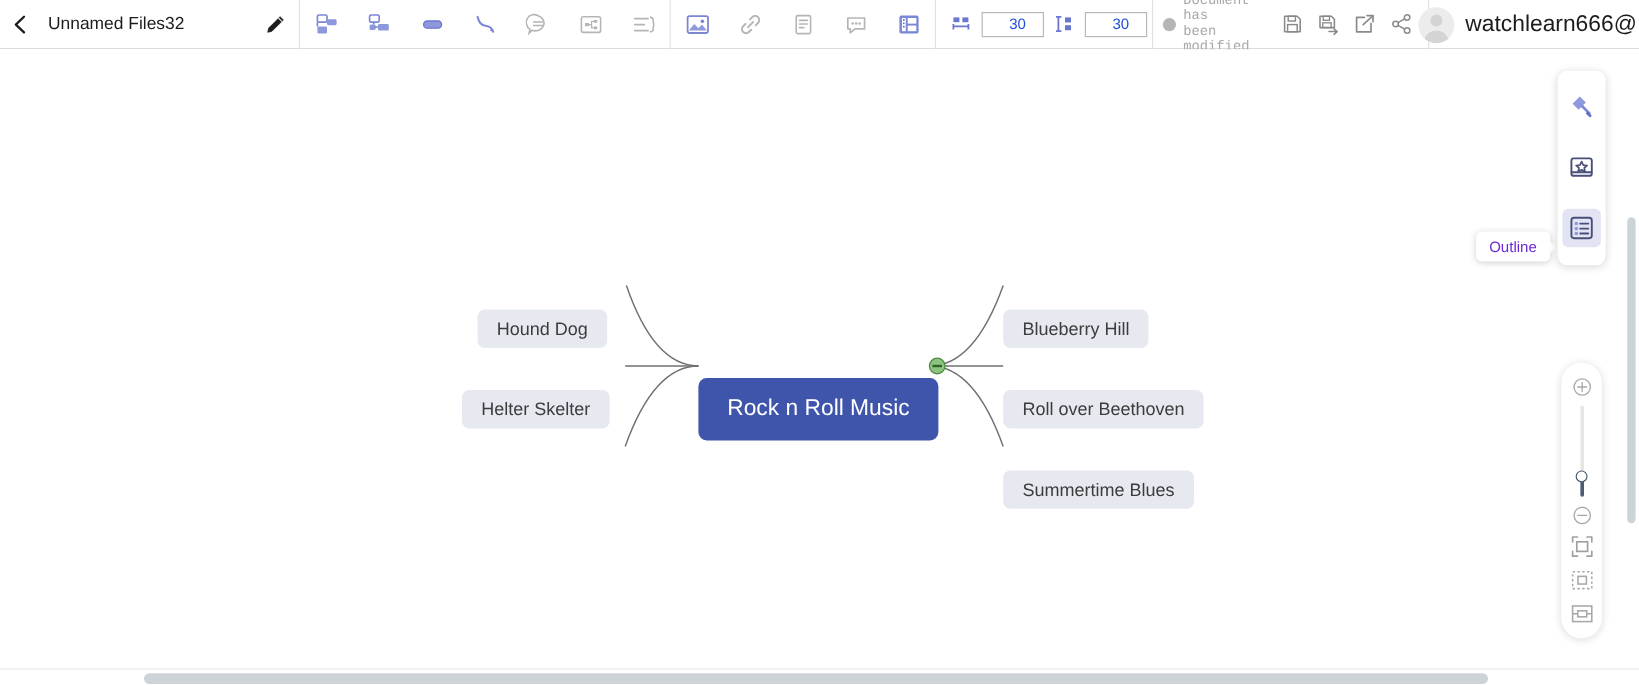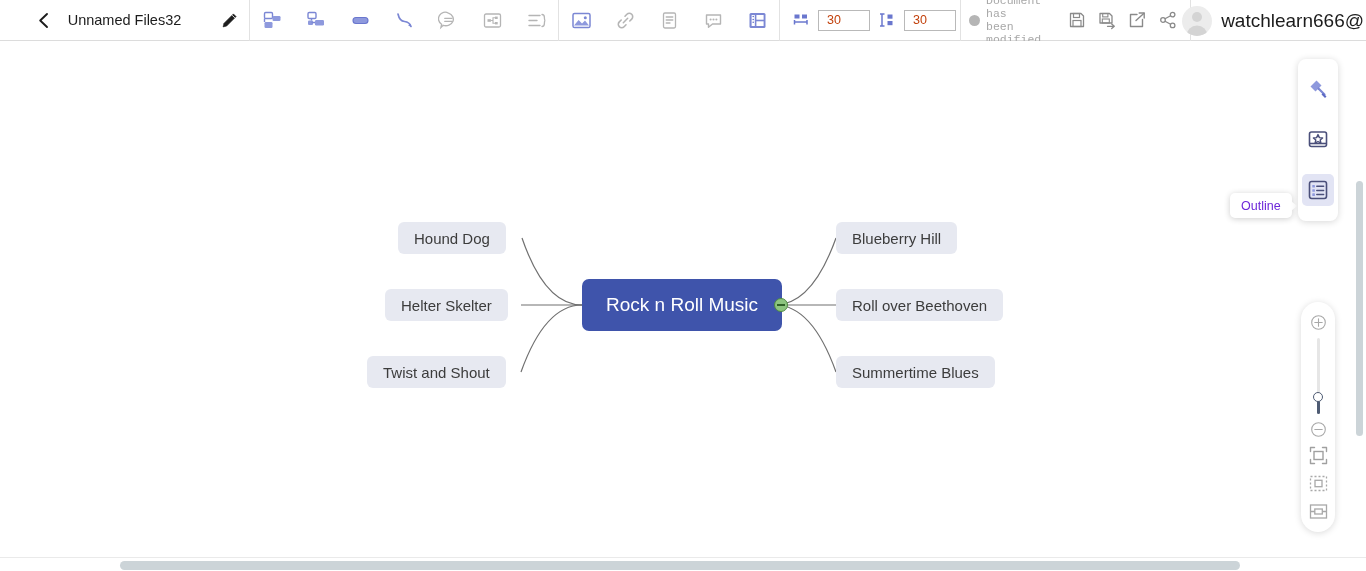"Unnamed Files32" #title-block { justify-content: center -> none }
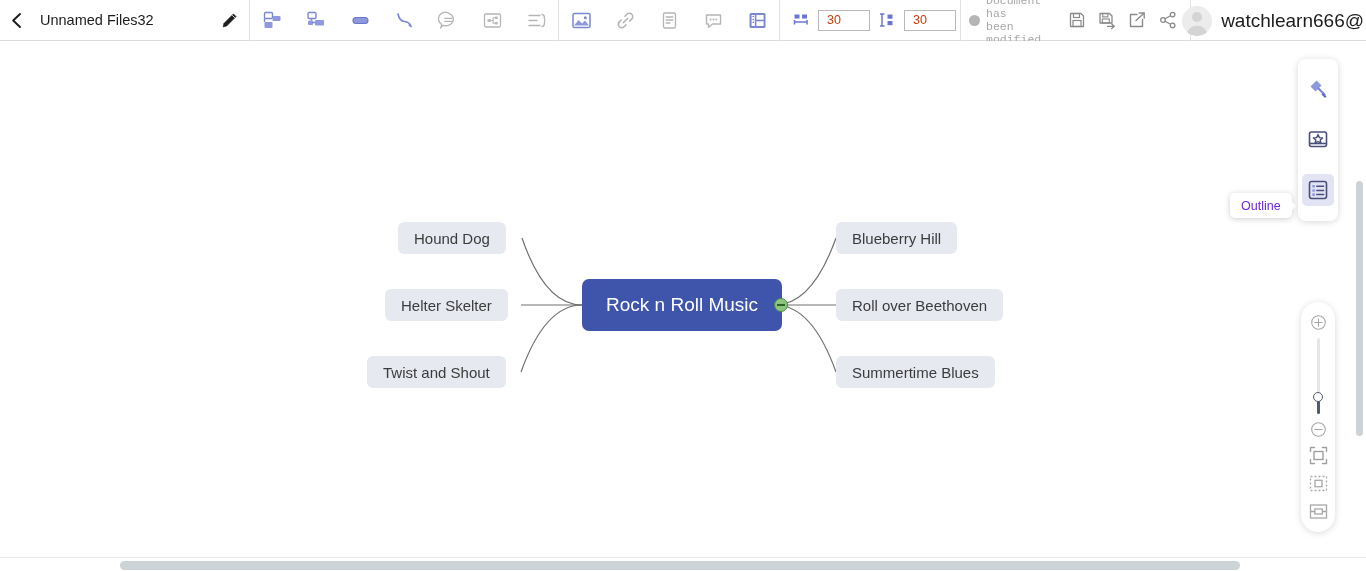"30" .spacing-input { color: #c2410c -> #1d4ed8; padding-left: 8px -> 22px }
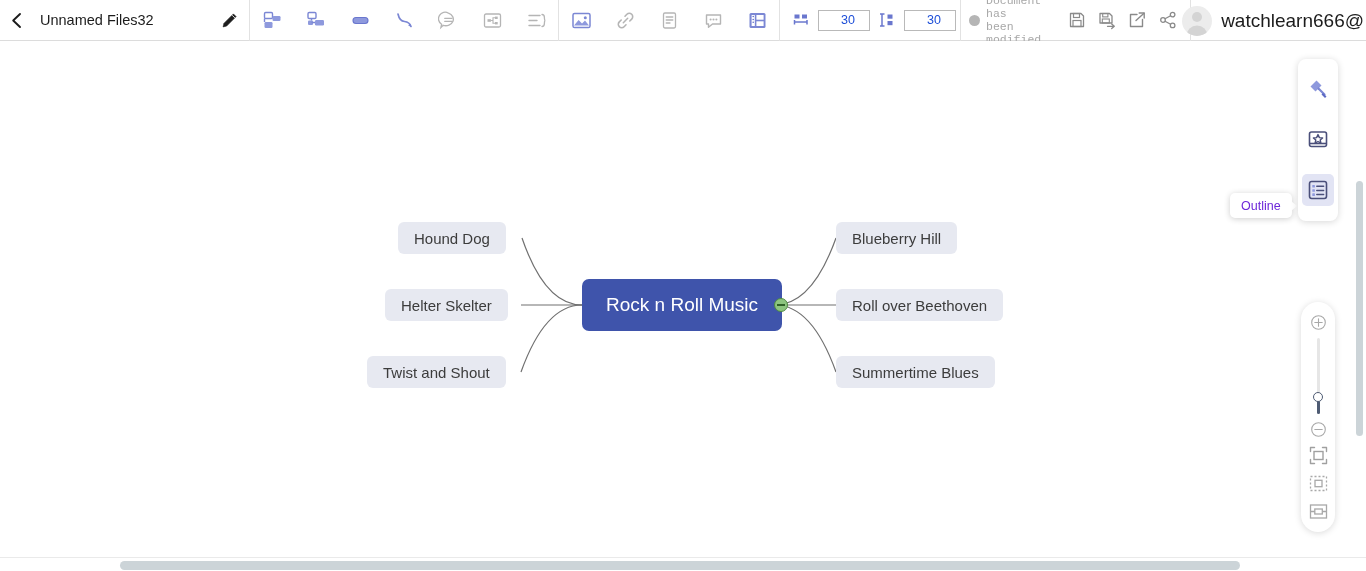"Hound Dog" .node { margin-top: none -> 36px }
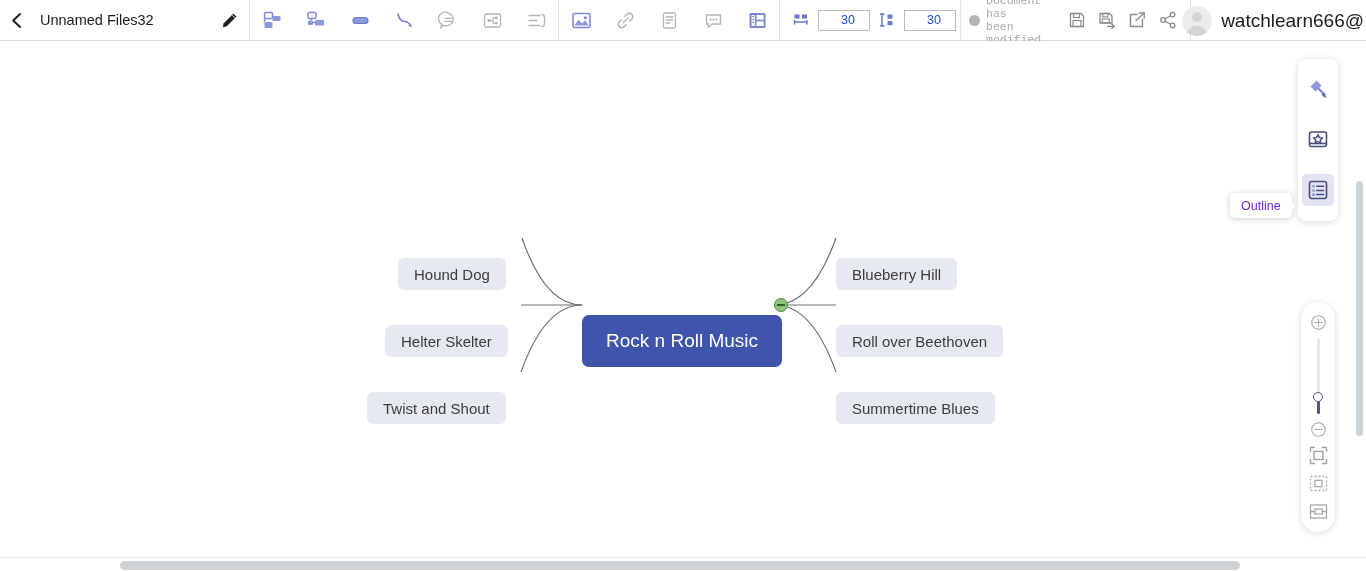"Twist and Shout" div.node { html: <div>Twist and Shout</div> -> none }
